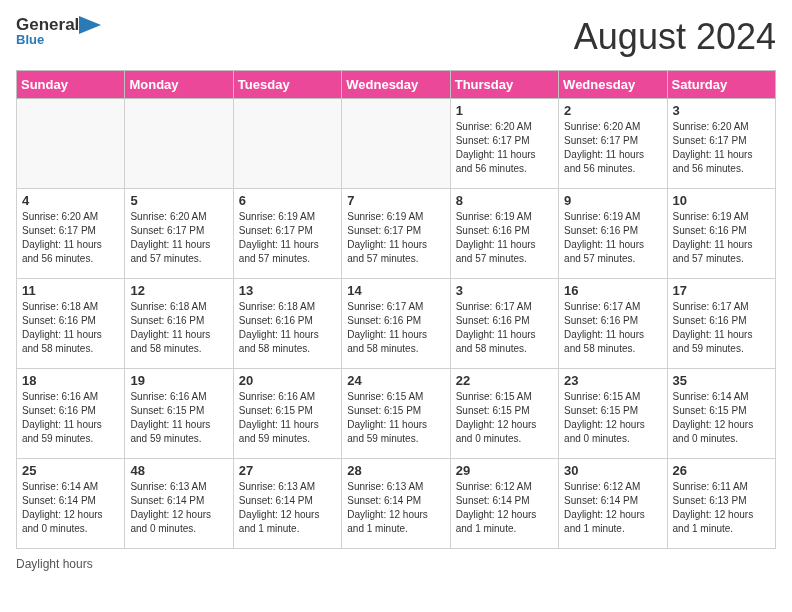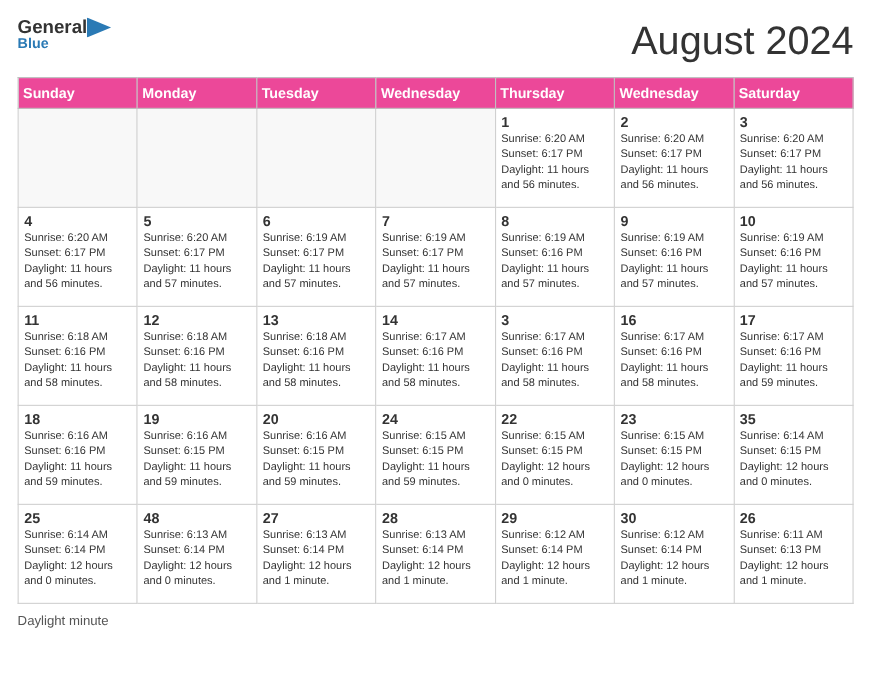"Daylight minute" div.footer-note { text: minute -> hours }
